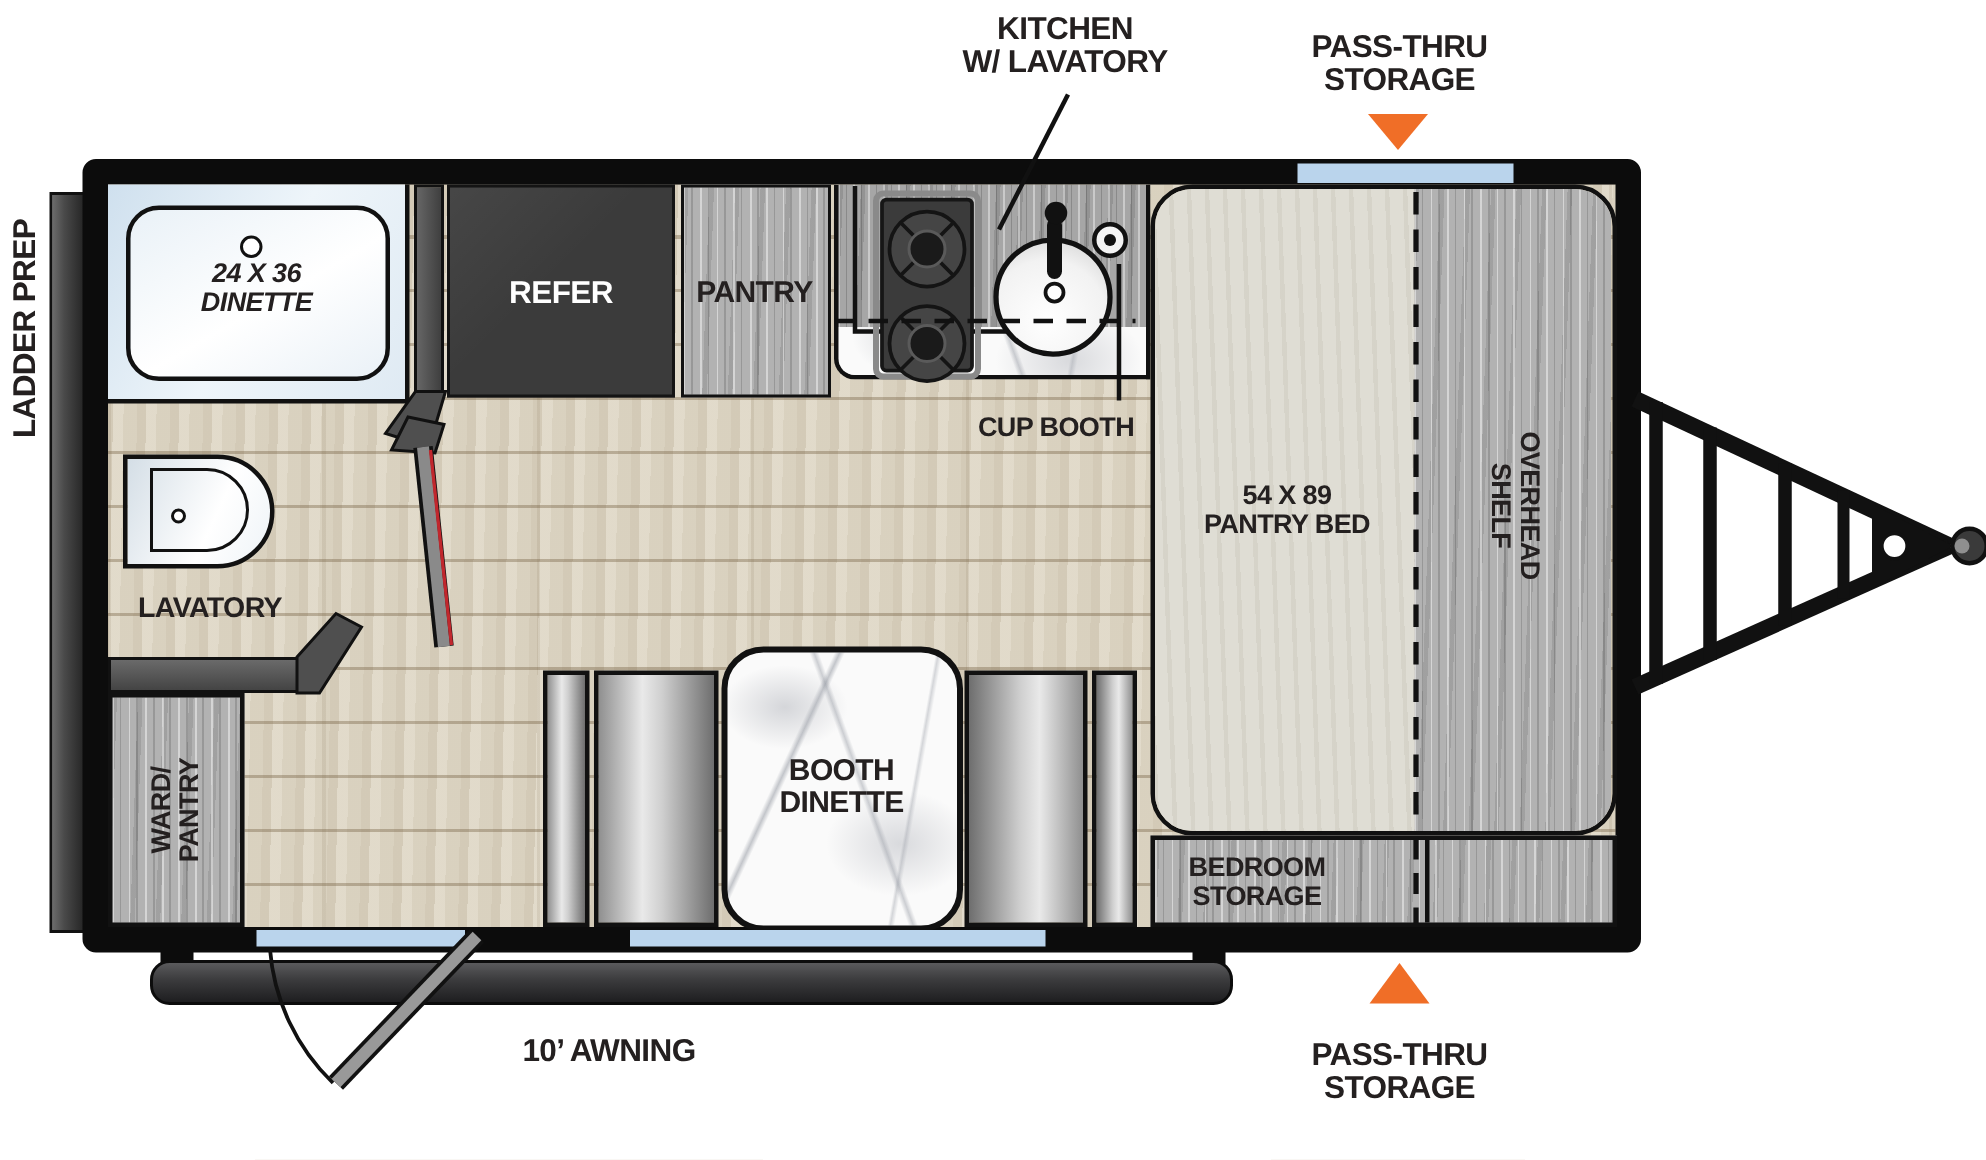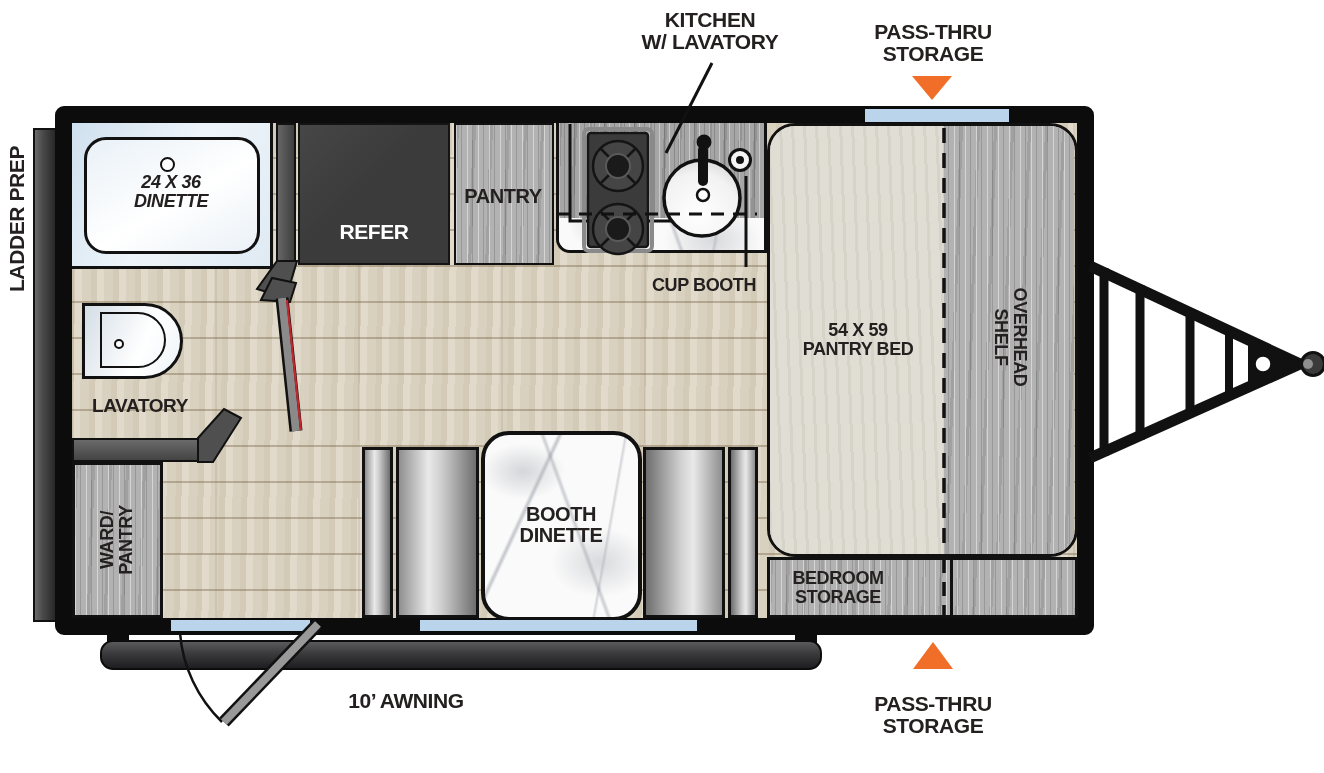"REFER" .white { margin-top: 36px -> none }
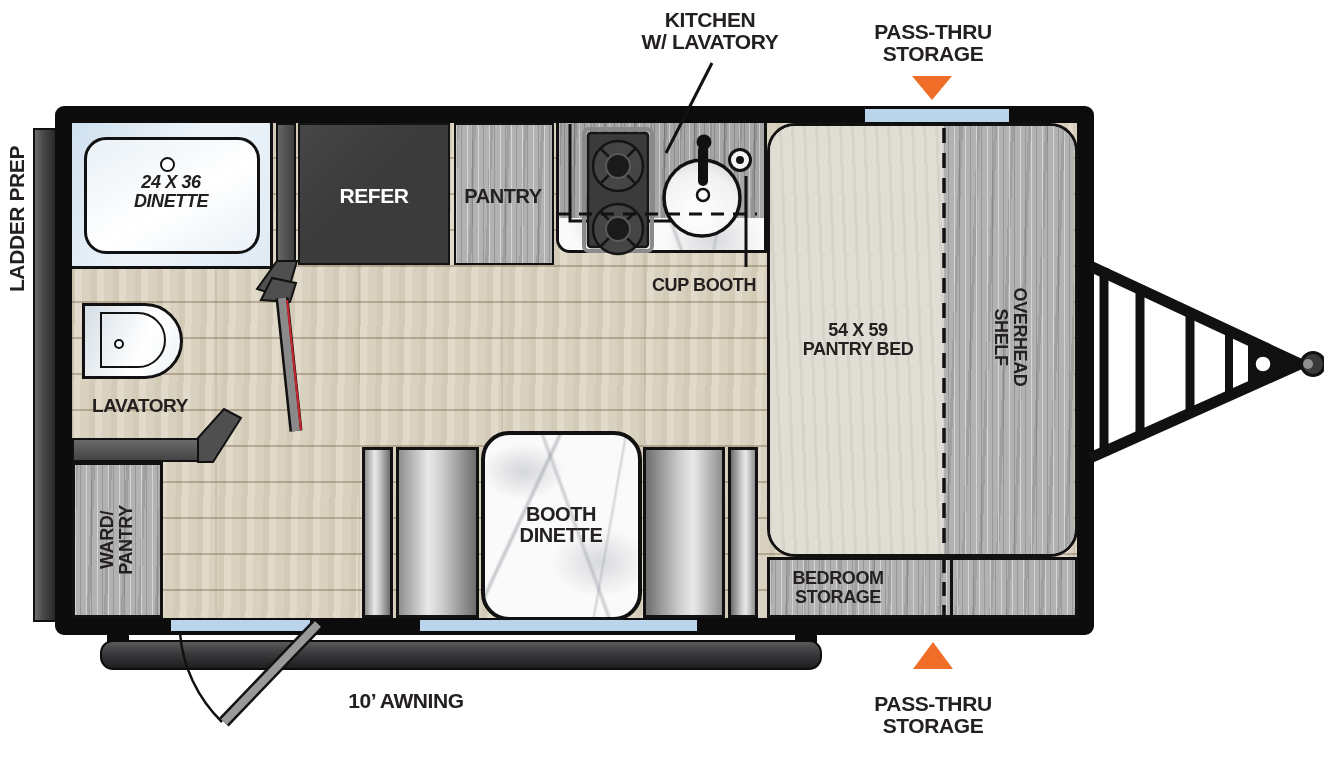"54 X 59" span { text: 59 -> 89 }
